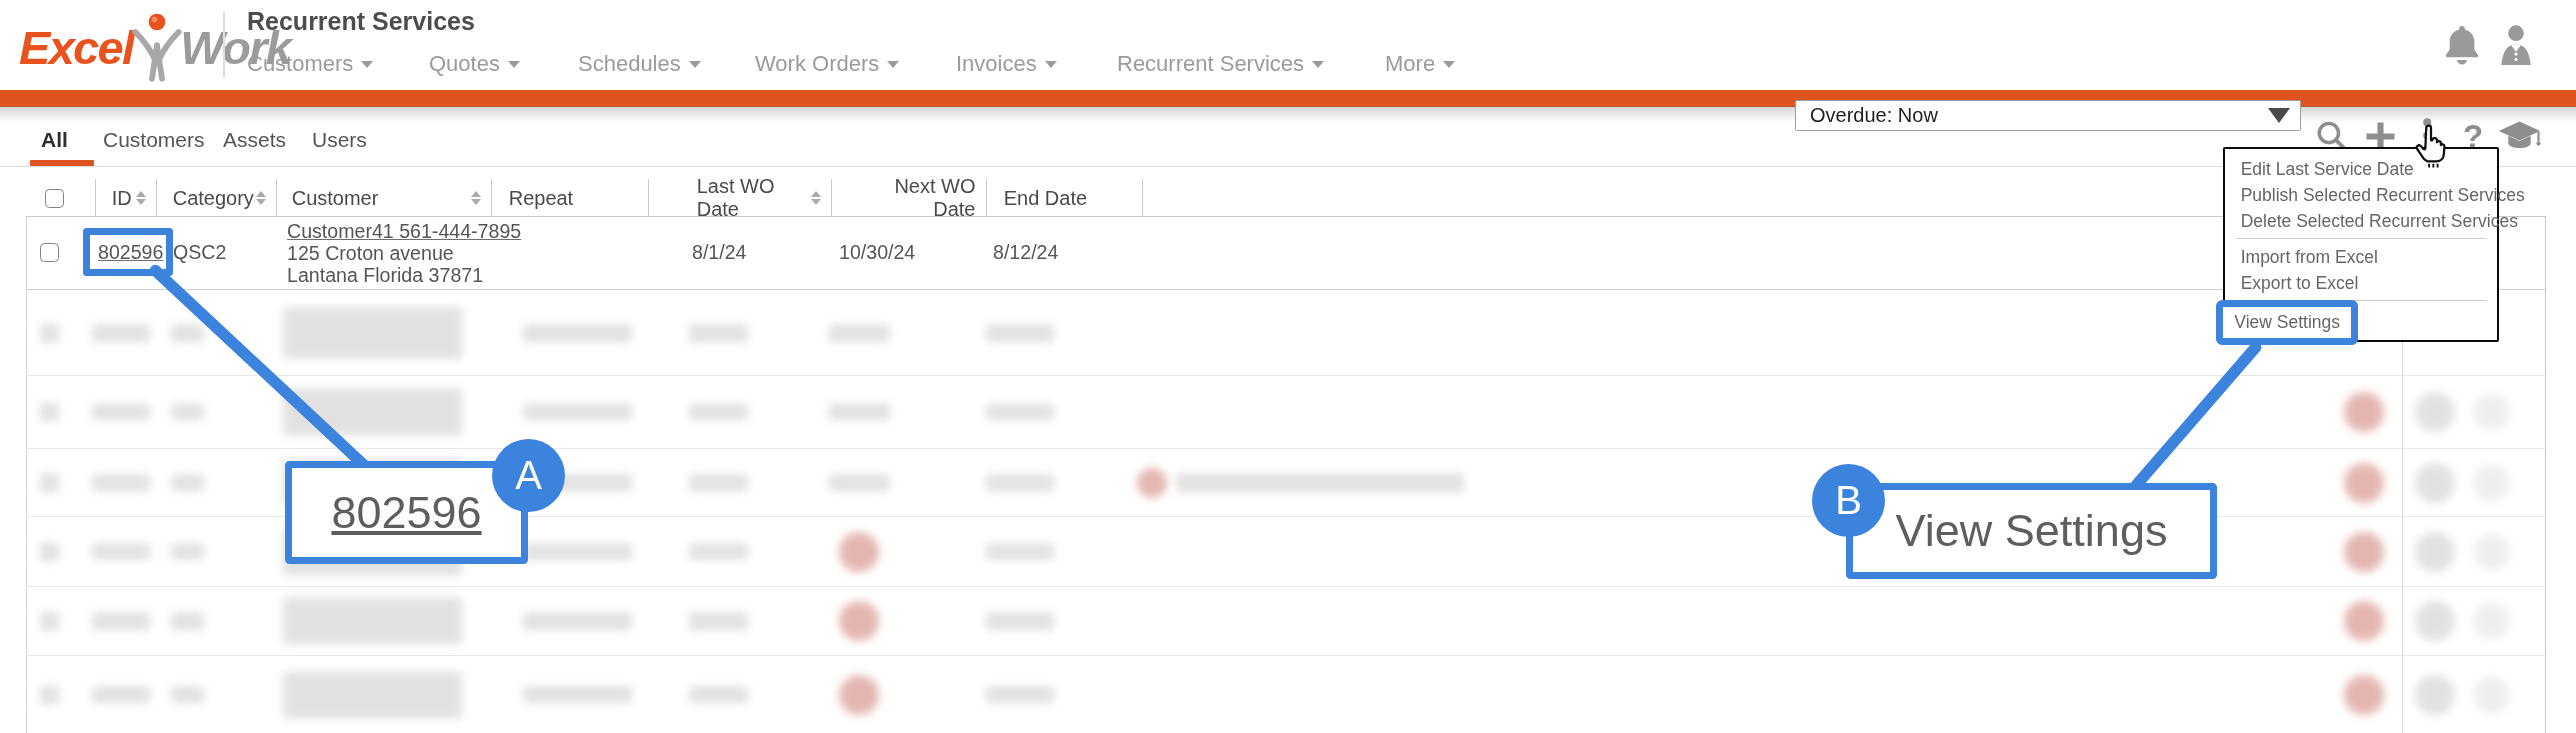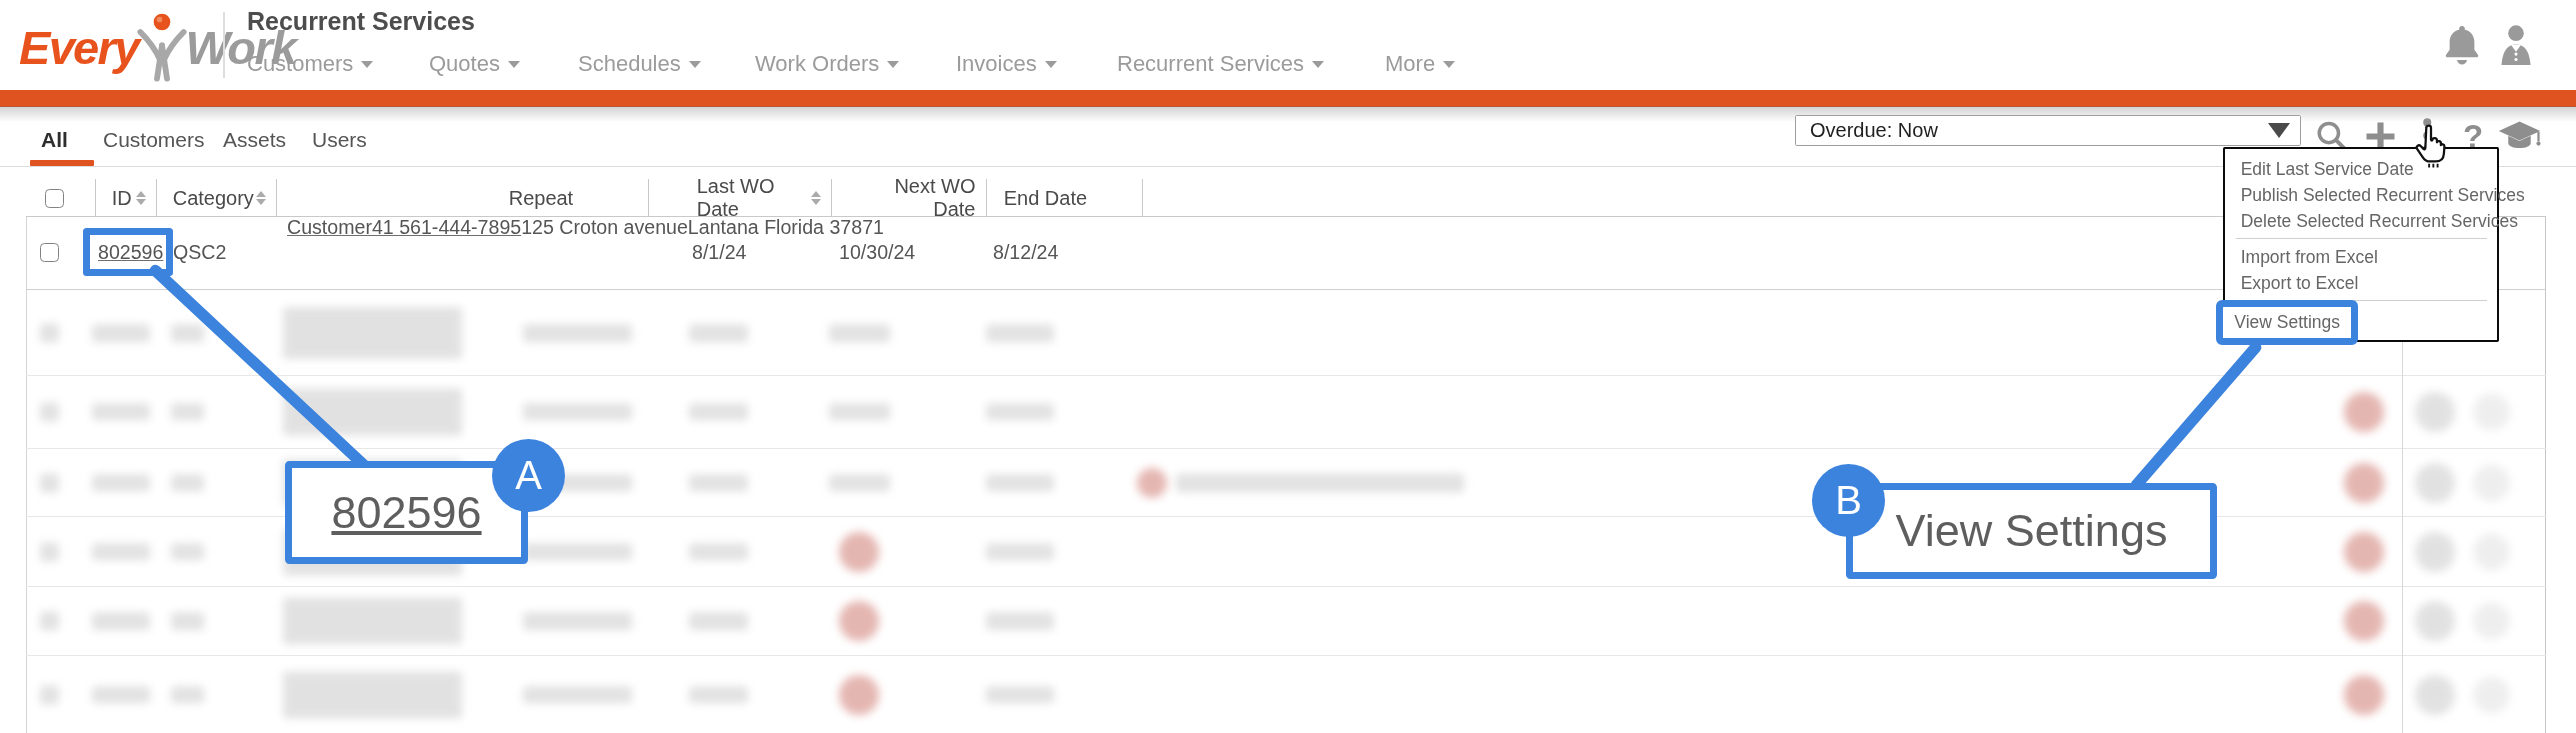"Every" span.logo-word { text: Every -> Excel }
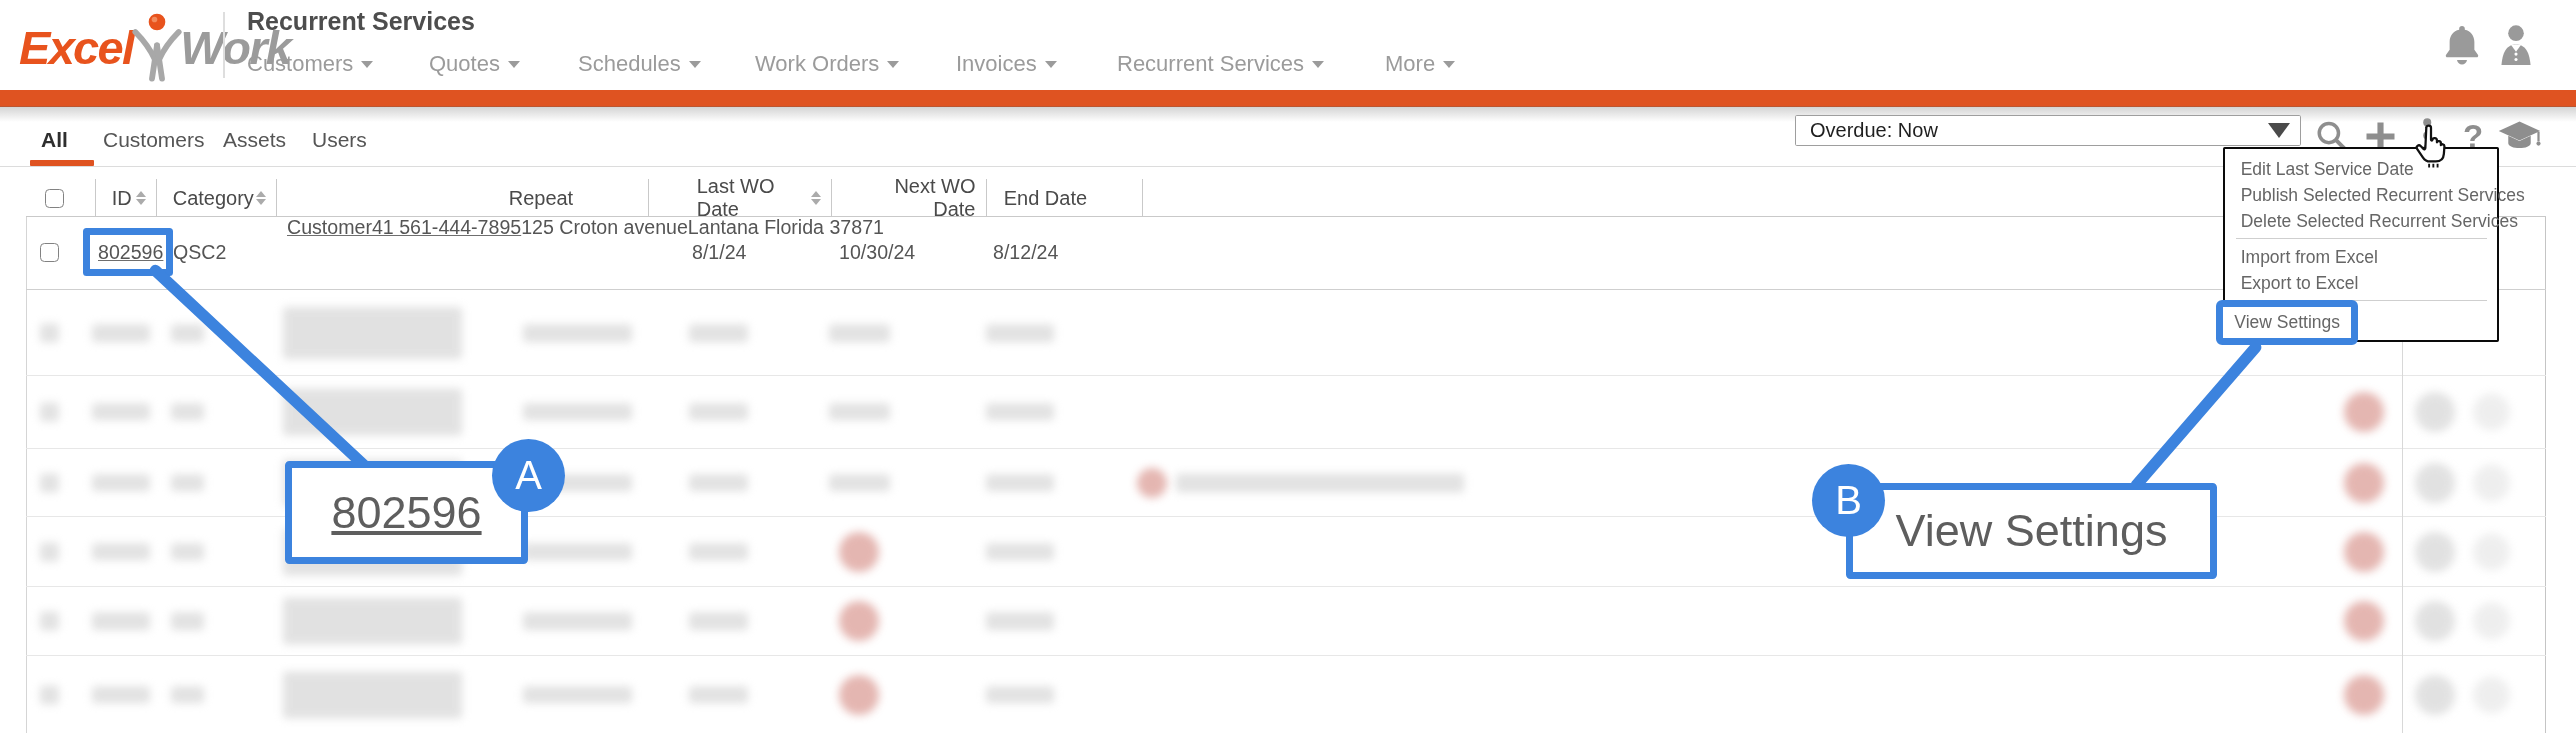"Overdue: Now" .filter-select { top: 115px -> 100px }
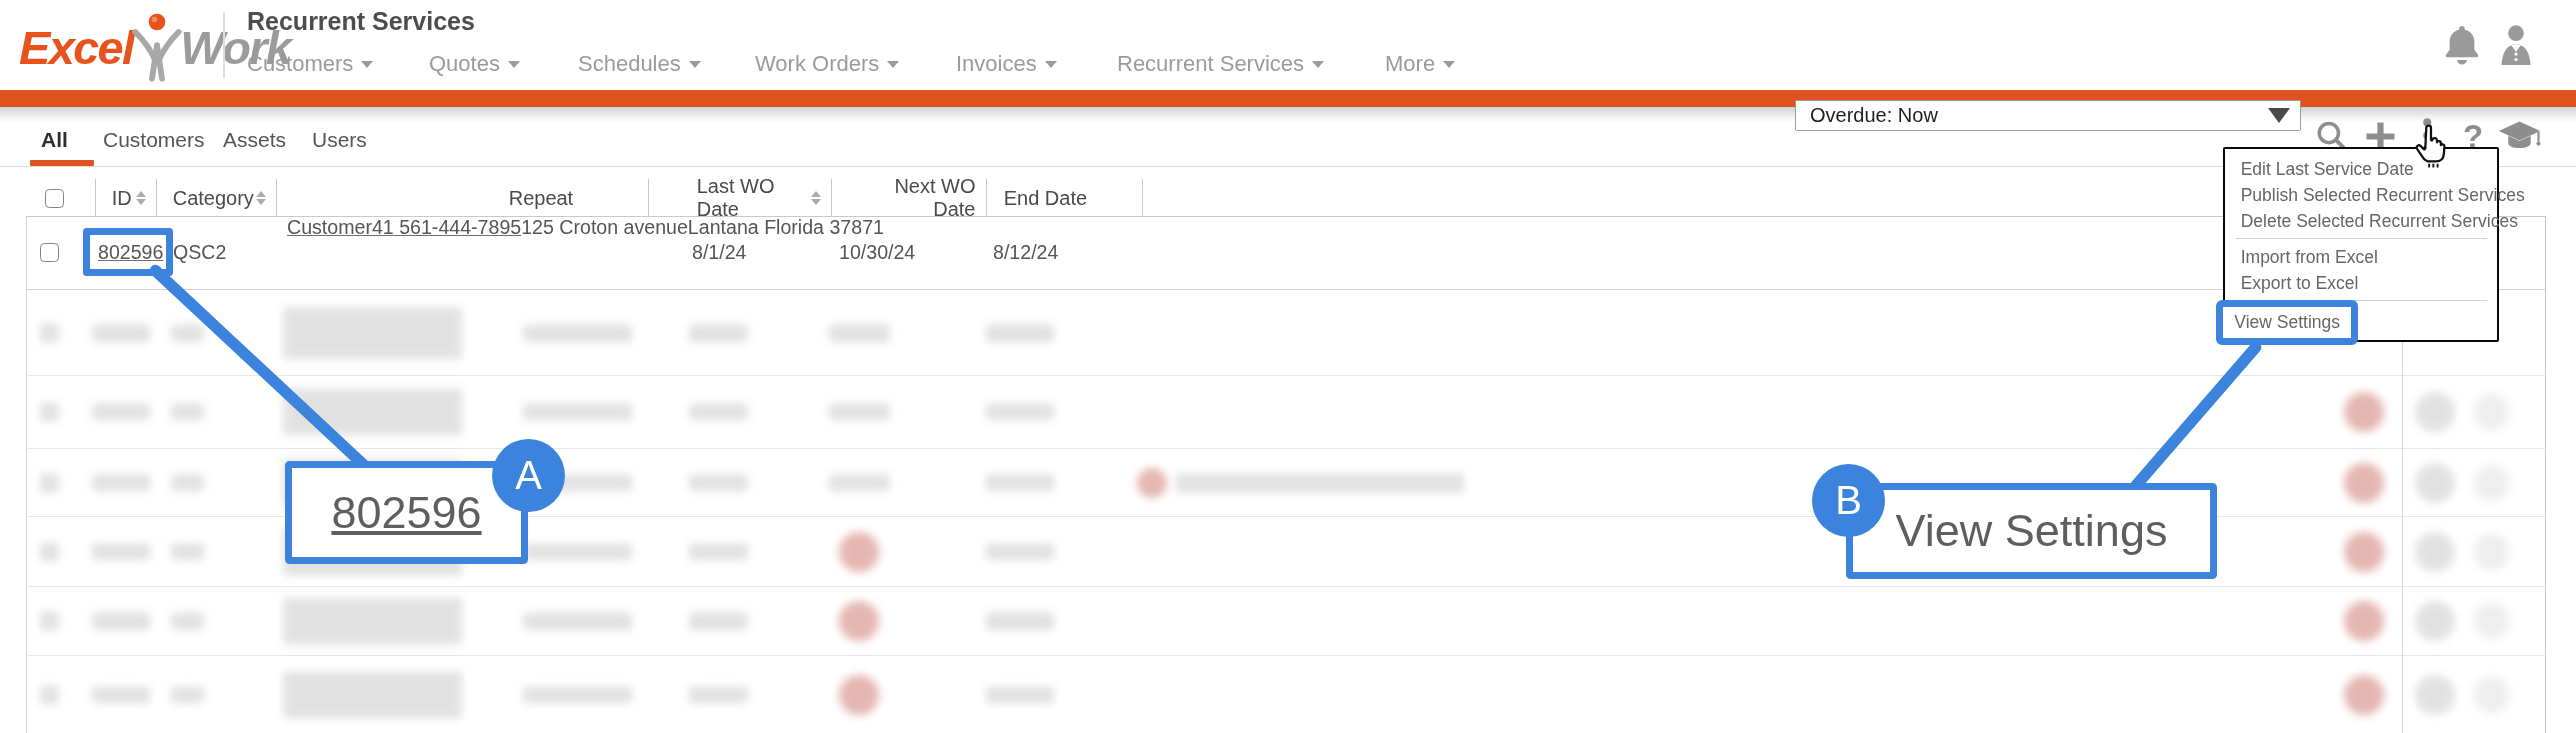"Customer" div.hcell { html: none -> <div> <span>Customer</span> <span> <i></i> <i></i> </span> </div> }
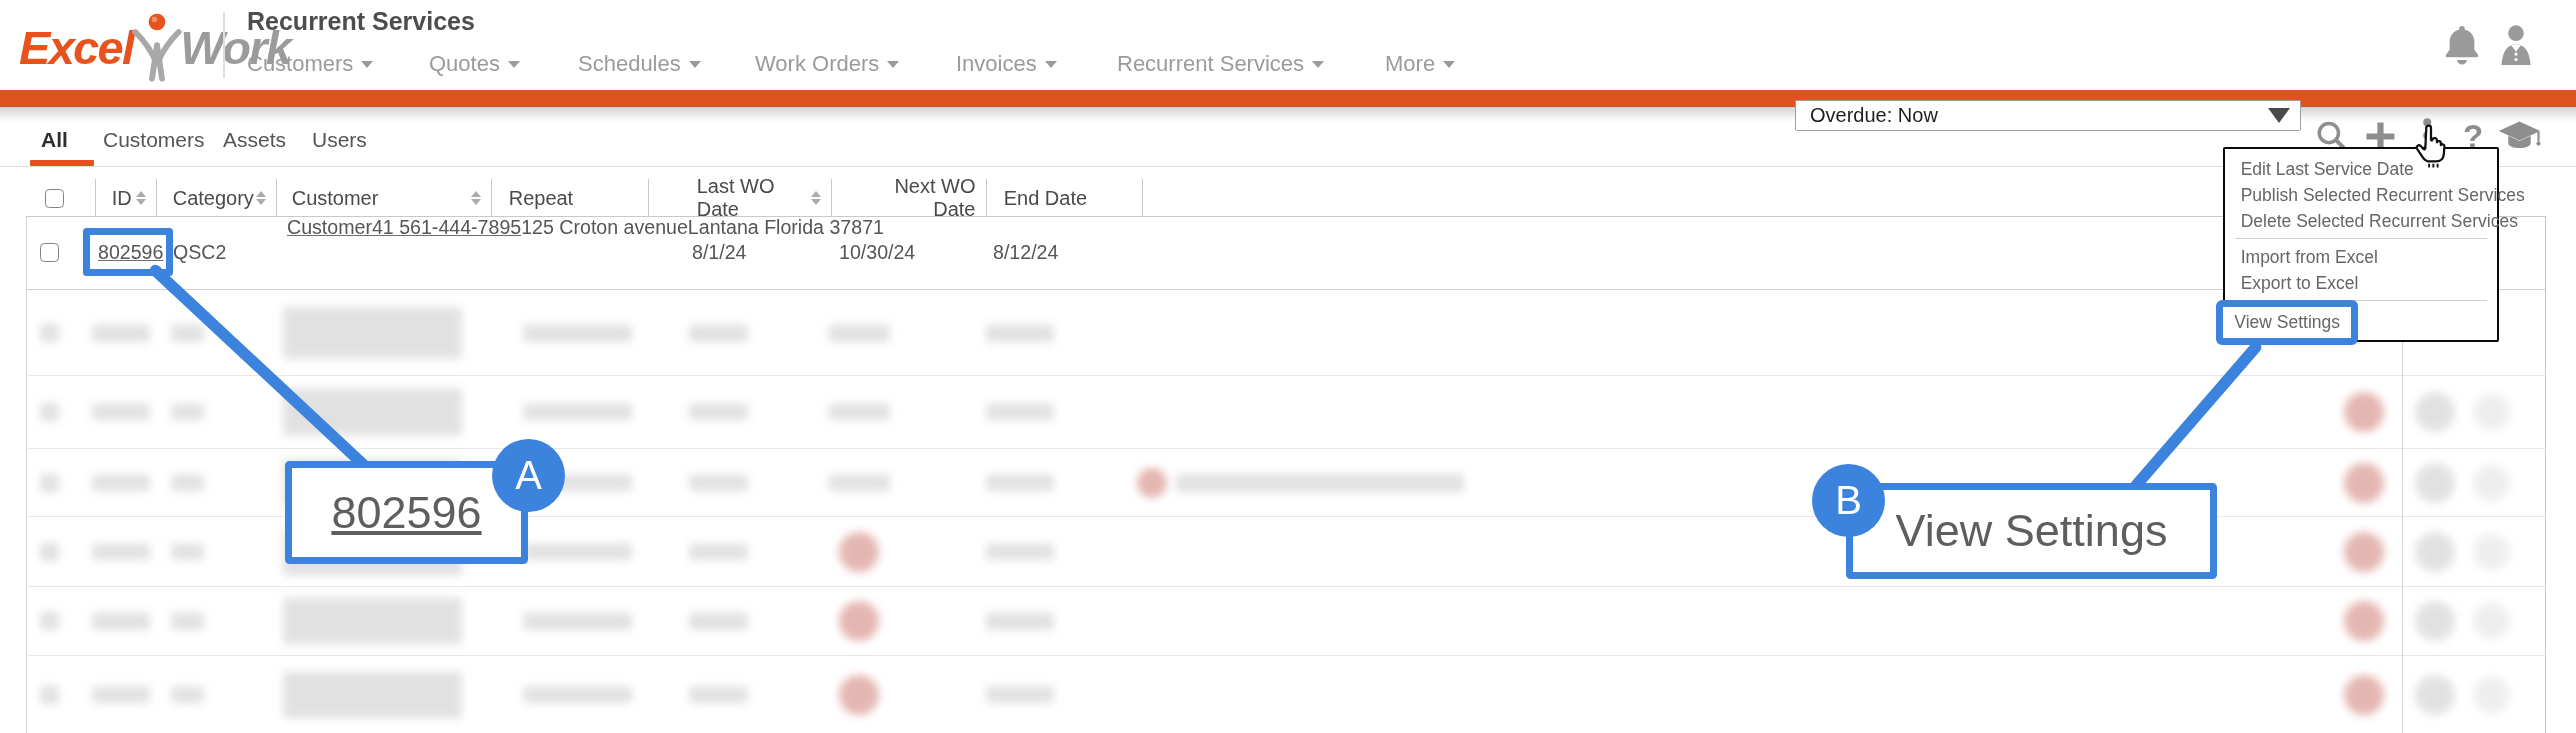"Customer41 561-444-7895" div.cellabs { flex-direction: none -> column }
